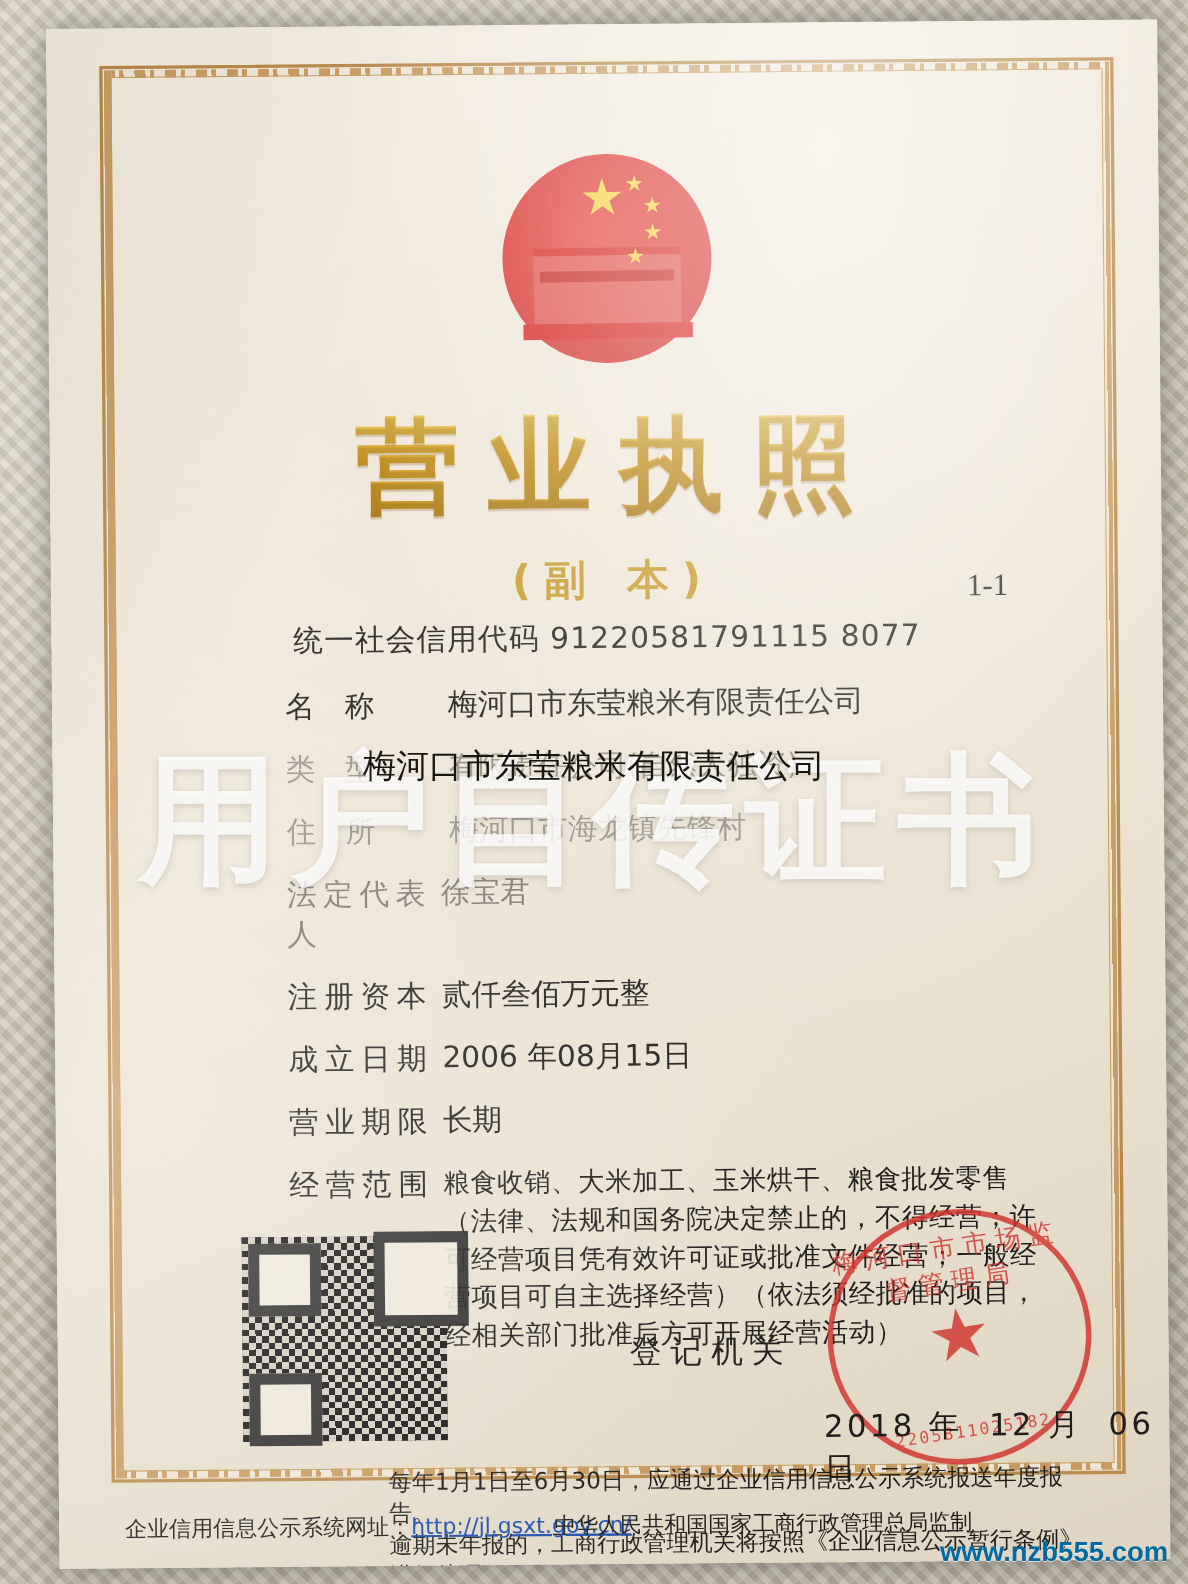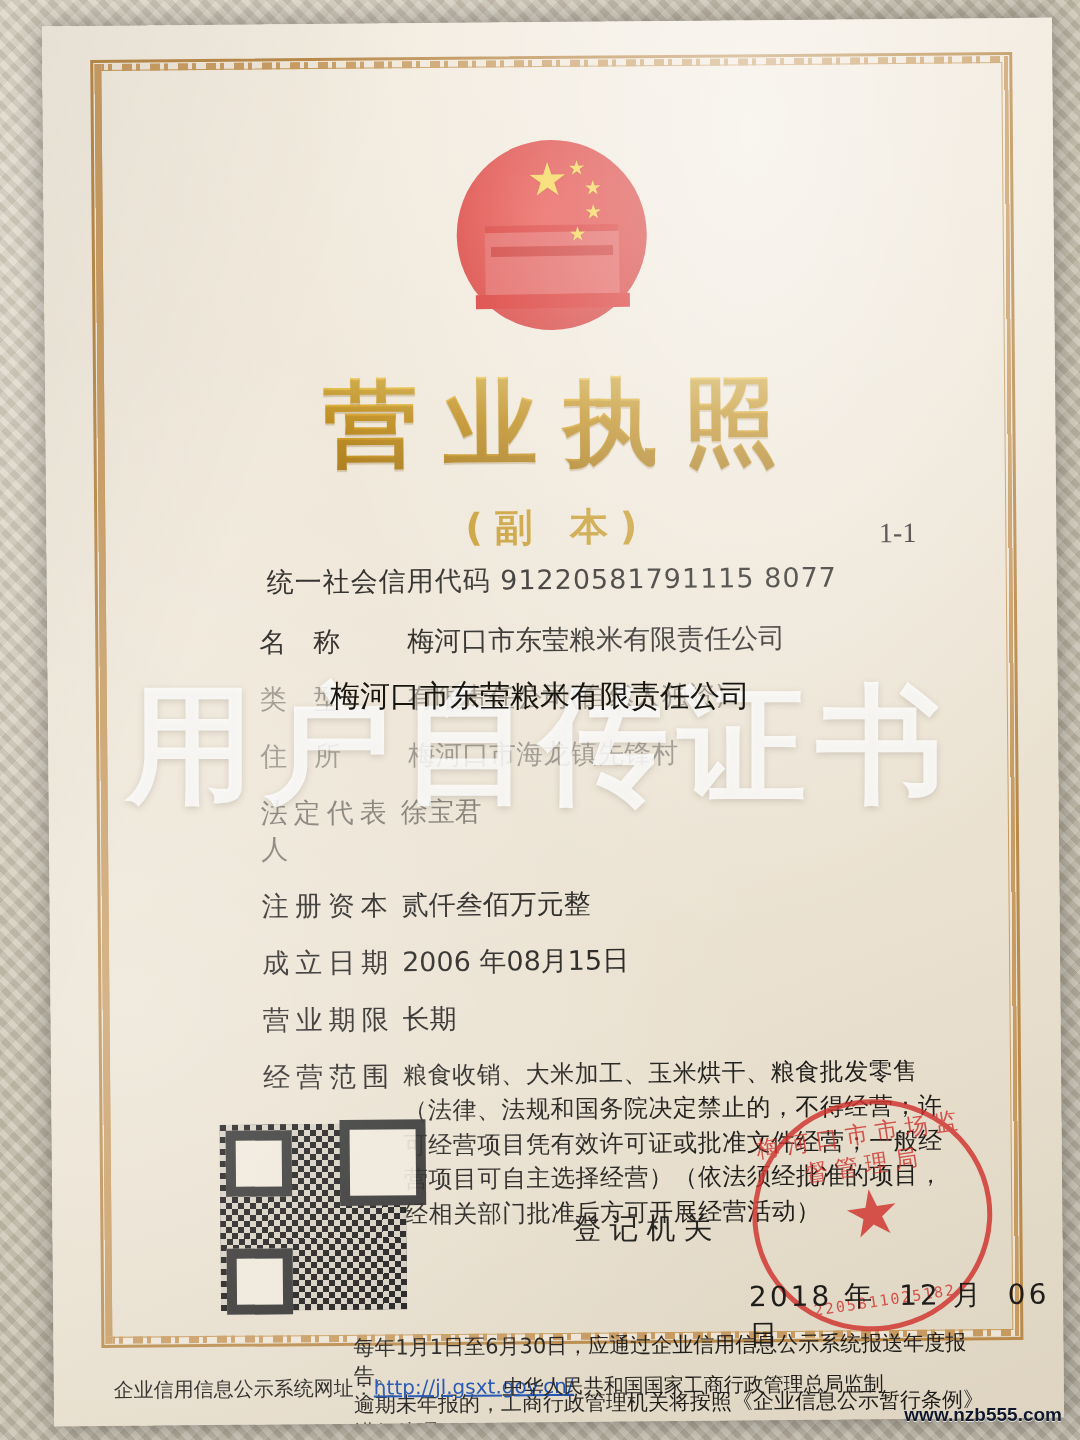"www.nzb555.com" .site-mark { color: #0f172a -> #0369a1; font-size: 19px -> 25px }
